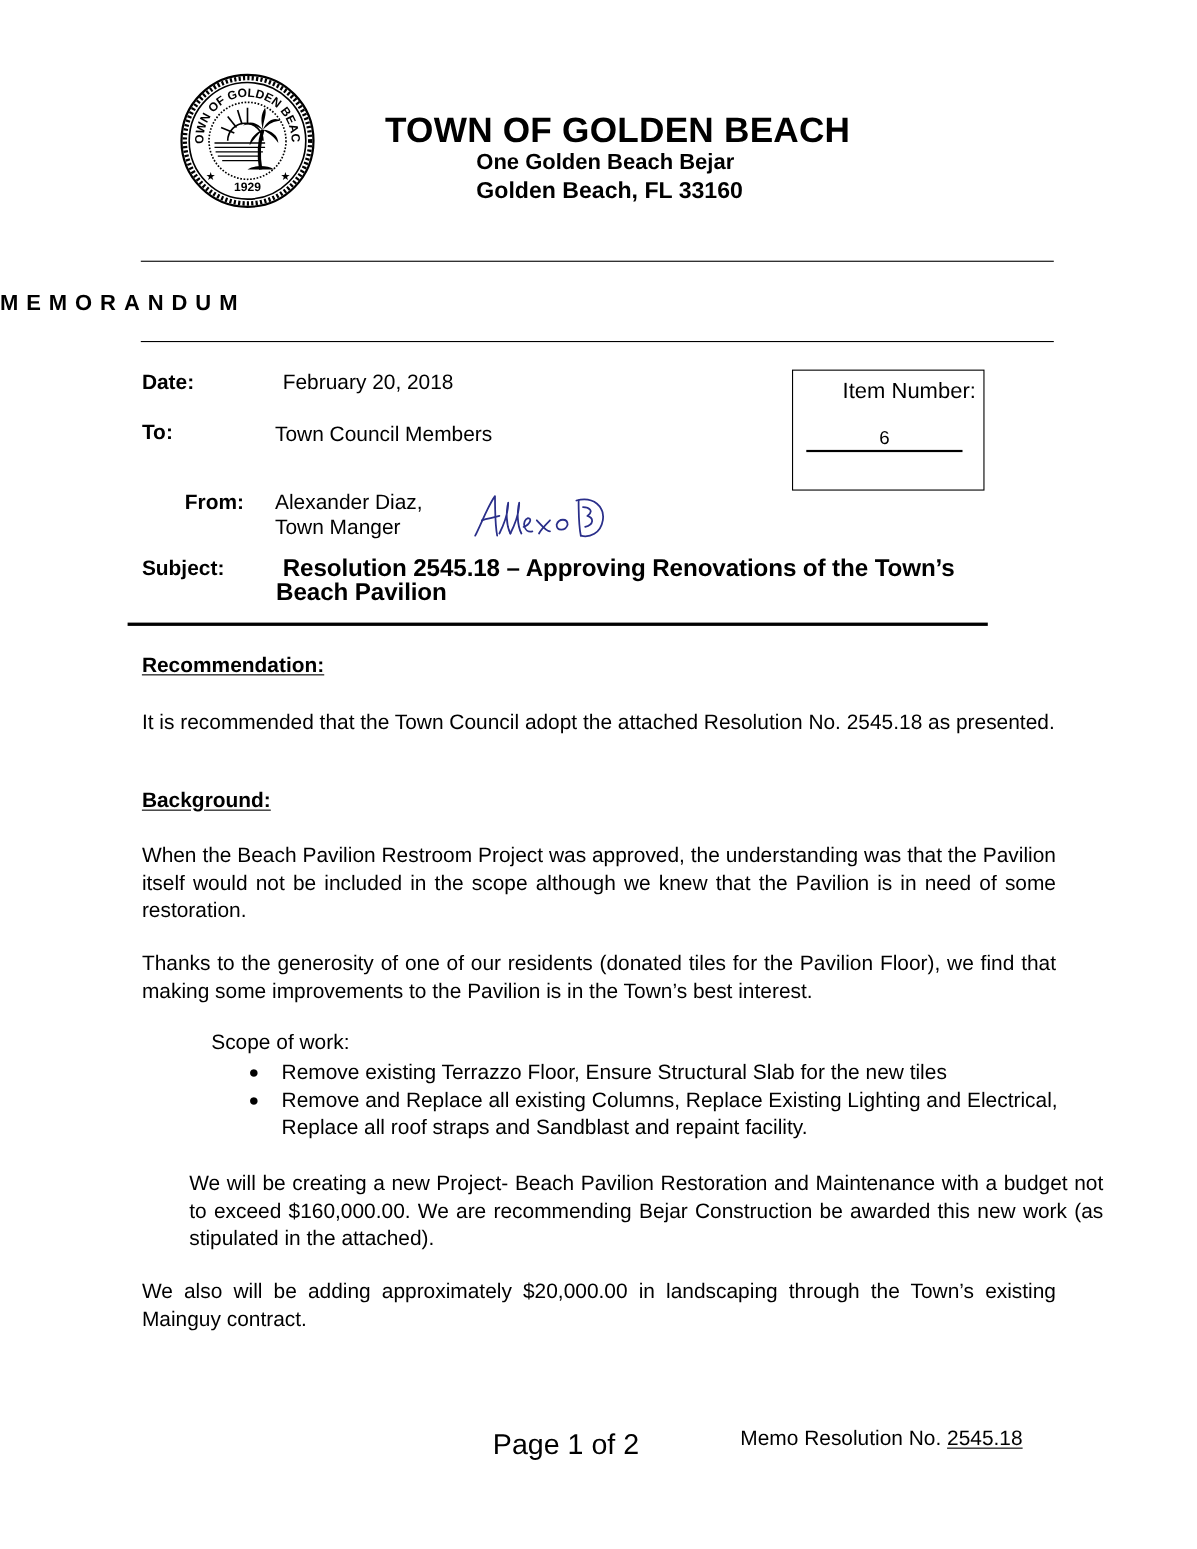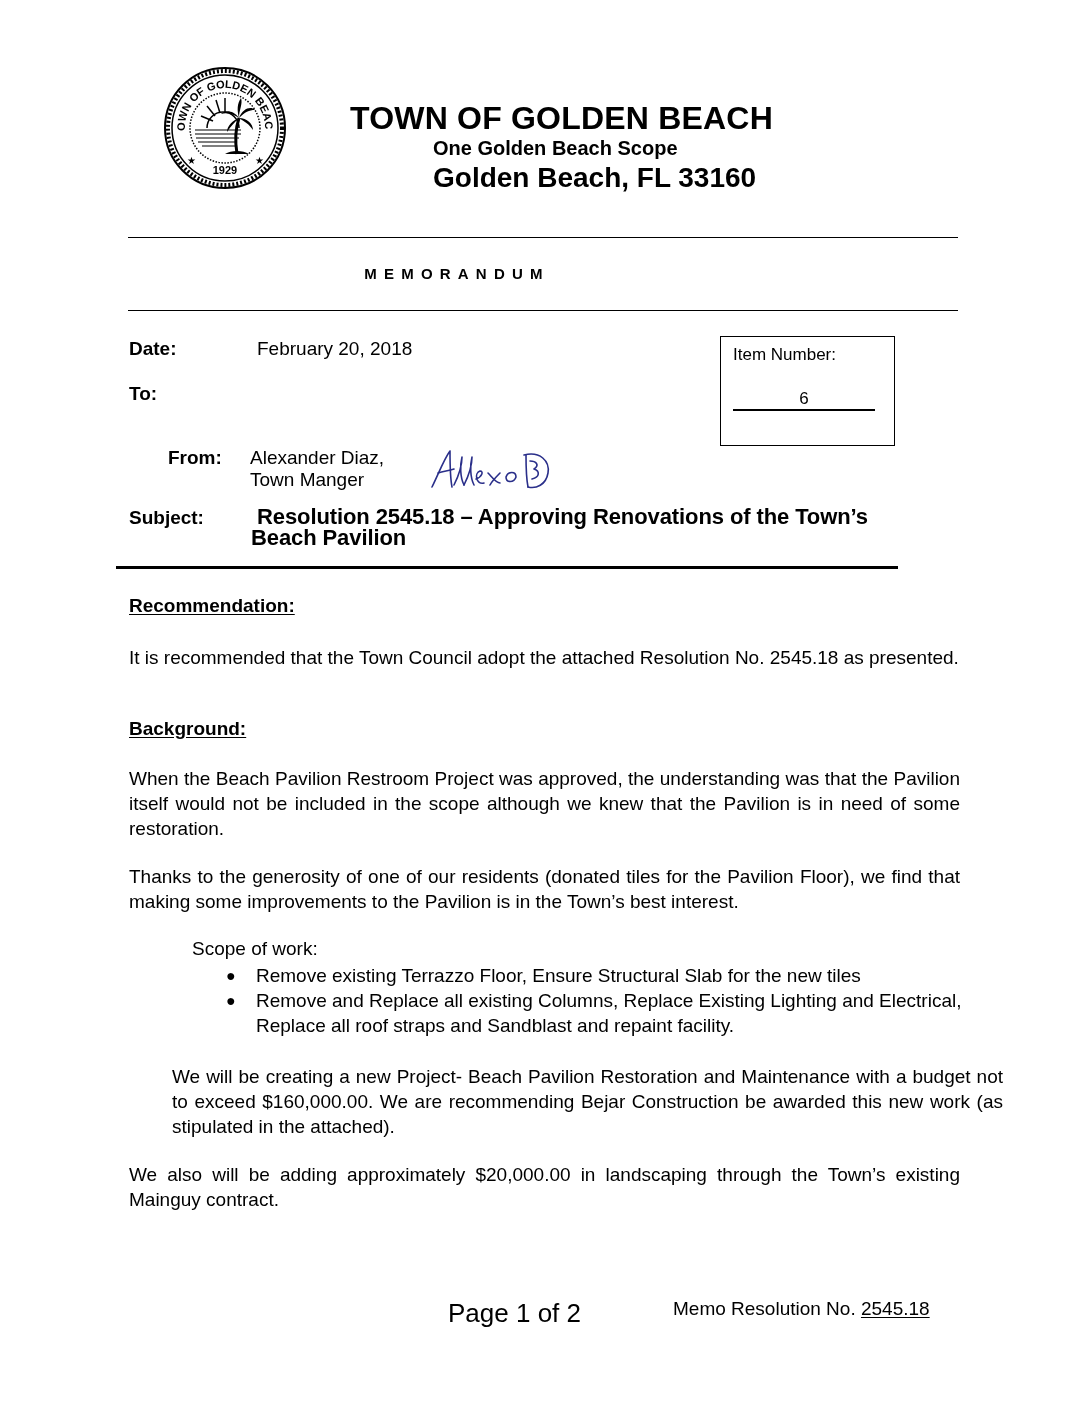"One Golden Beach Scope" div.abs { text: Scope -> Bejar }
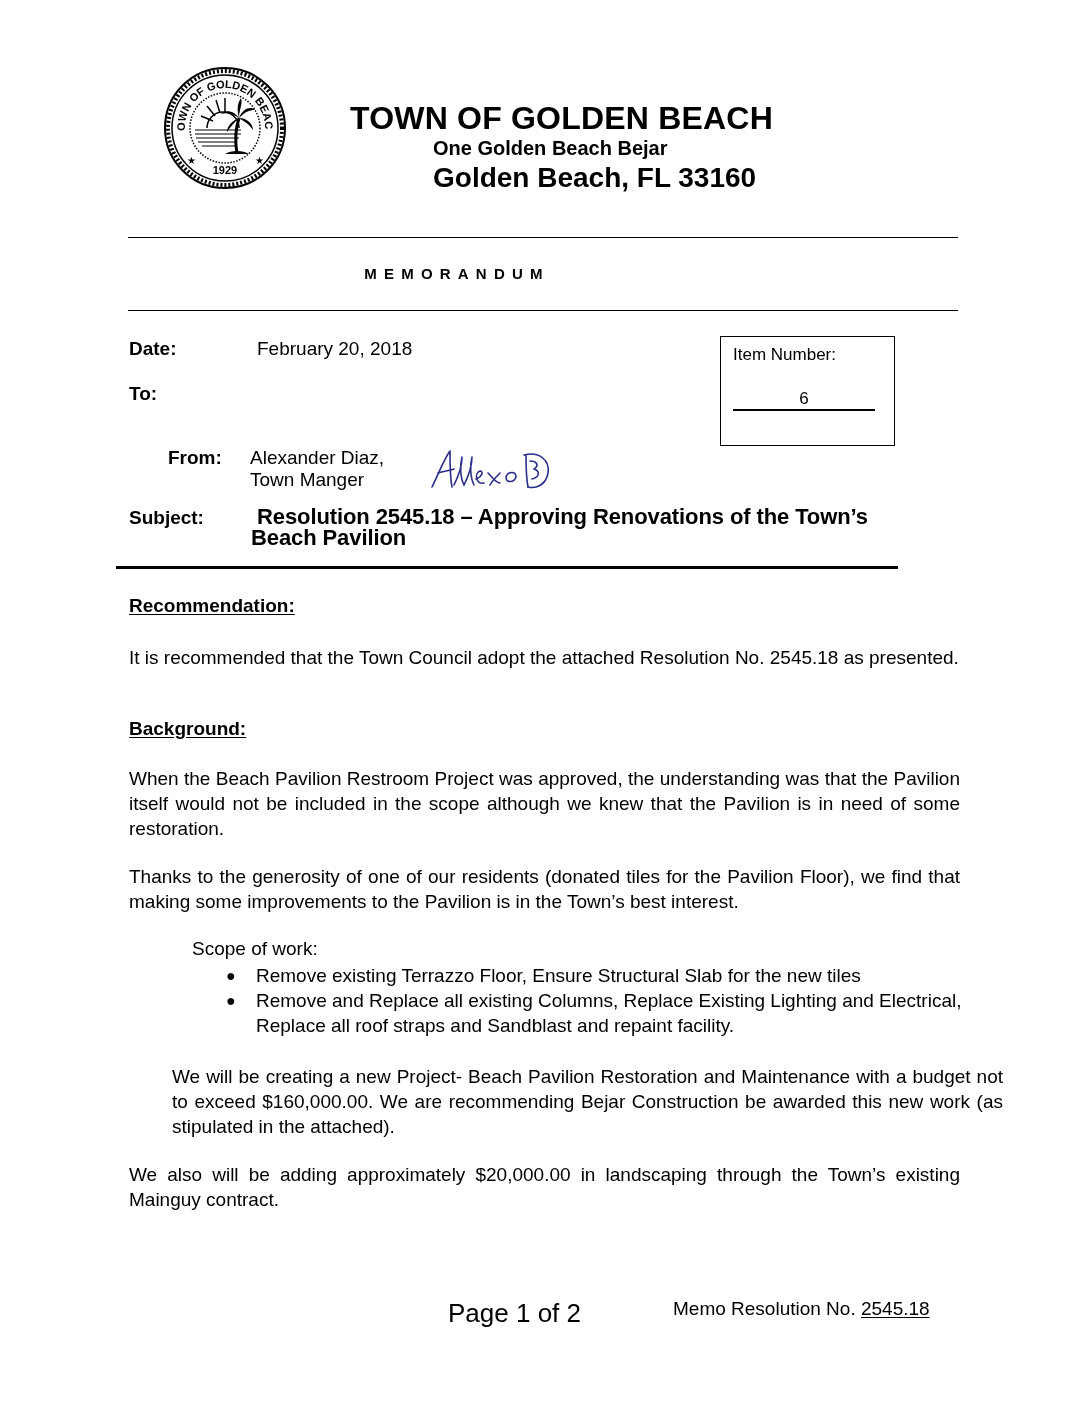"Golden Beach, FL 33160" .addr2 { font-size: 28px -> 21px }
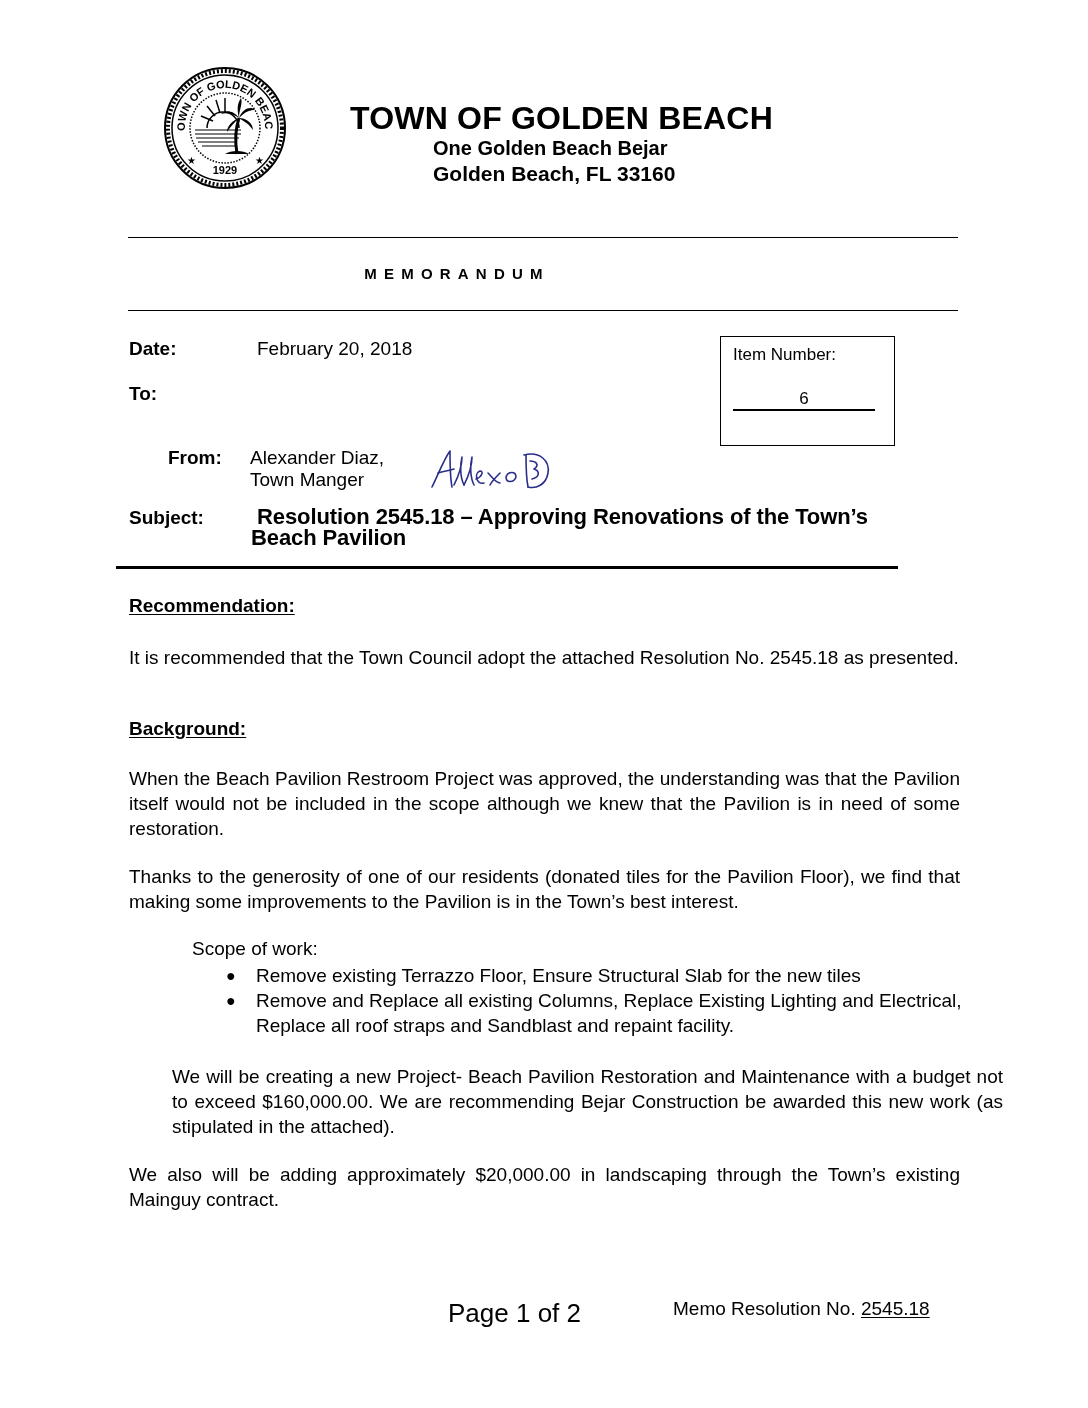"MEMORANDUM" .memo-title { font-size: 15px -> 20px; text-align: center -> none }
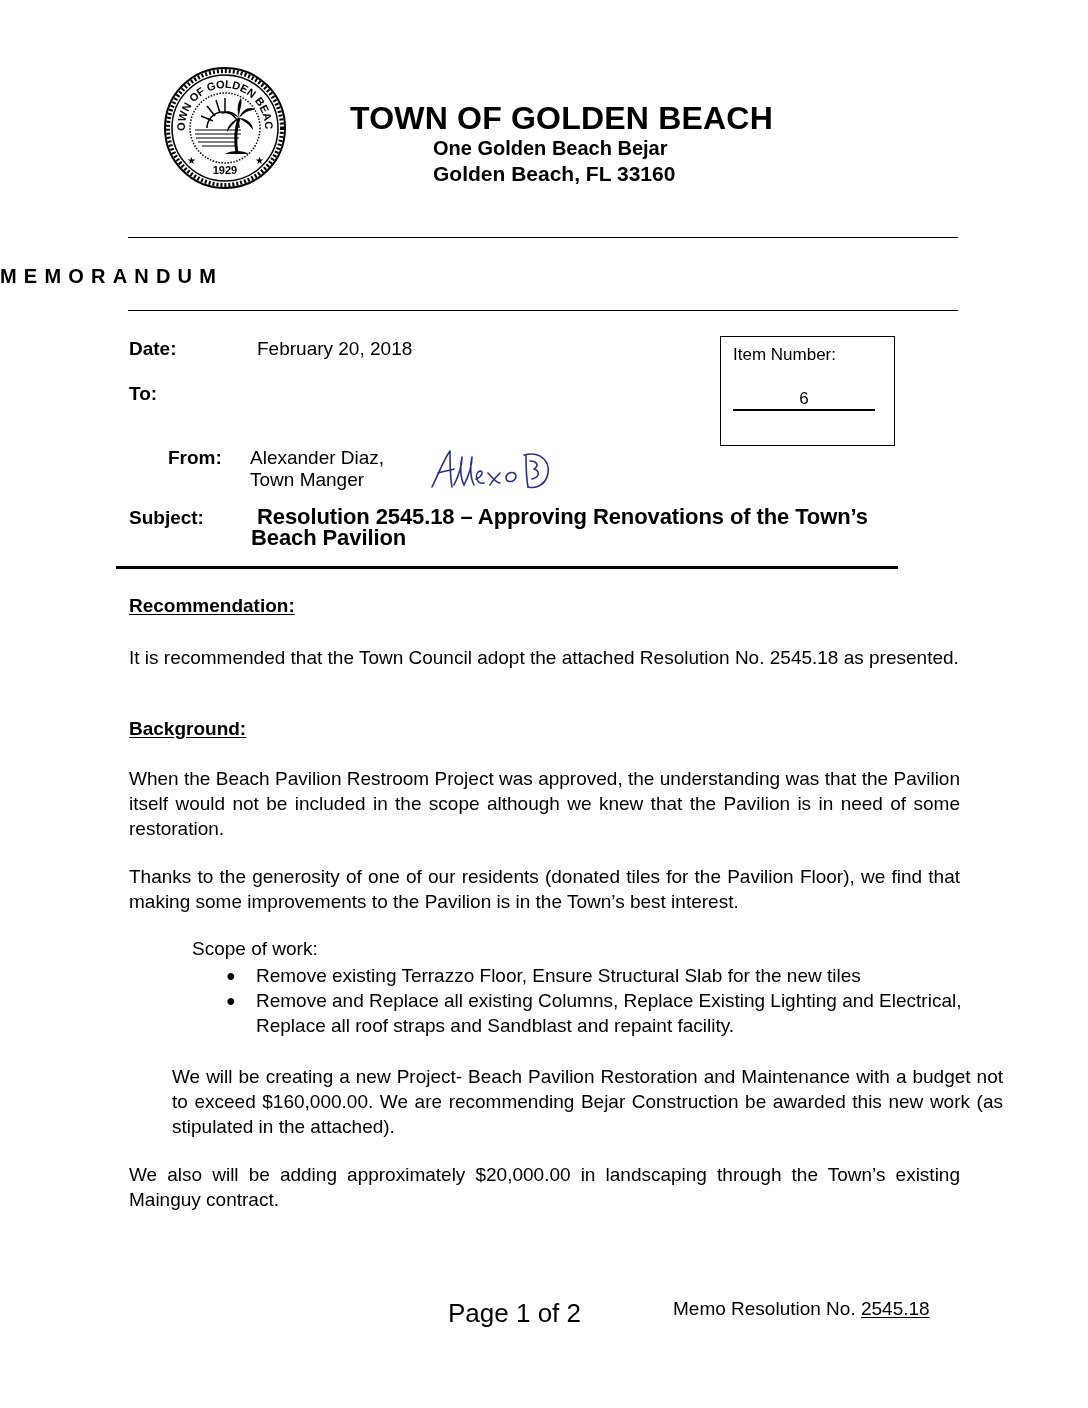"Item Number:" .item-lbl { font-size: 17px -> 20px; left: 733px -> 766px }
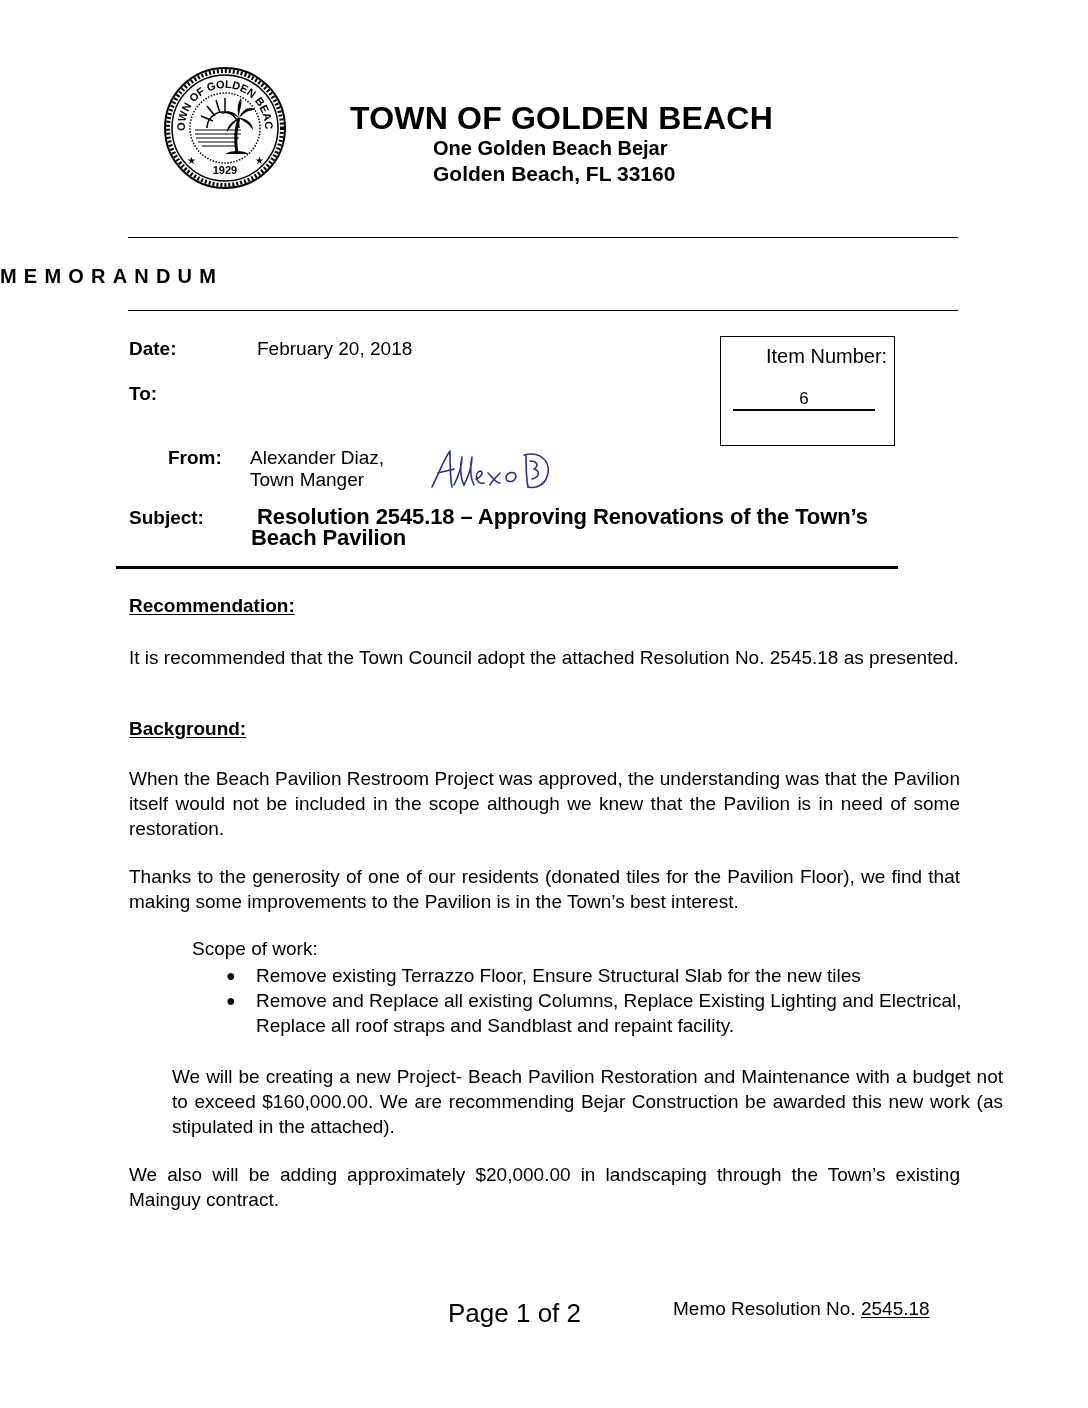"Town Council Members" div { html: none -> <div>Town Council Members</div> }
